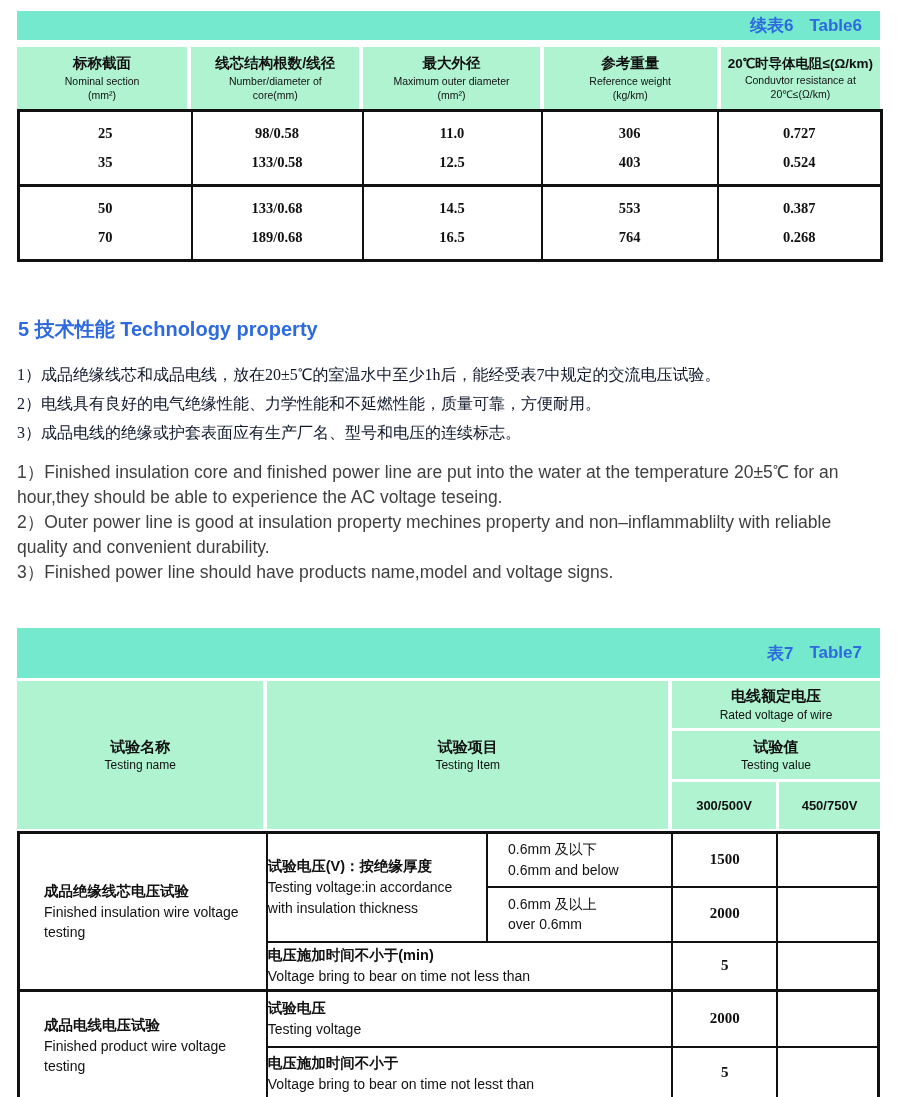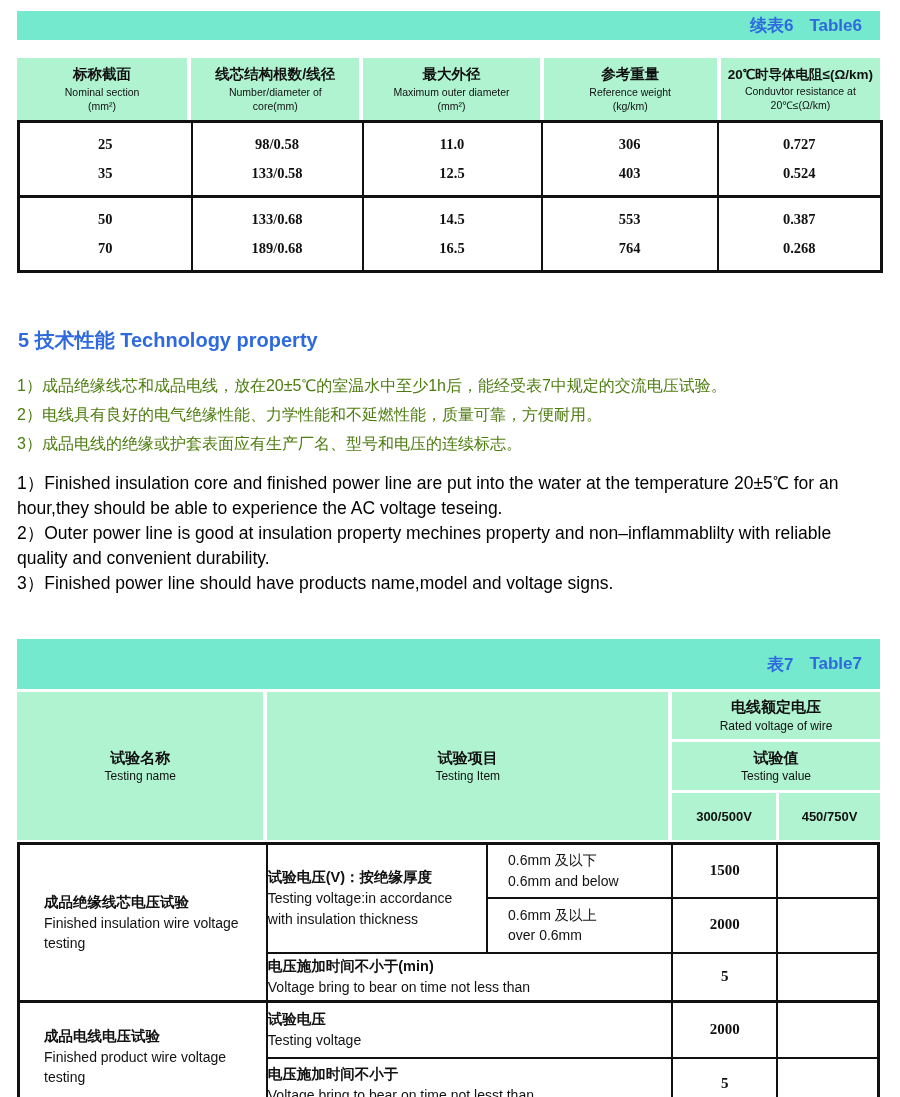"标称截面" .t6-head { margin-top: 18px -> 7px }
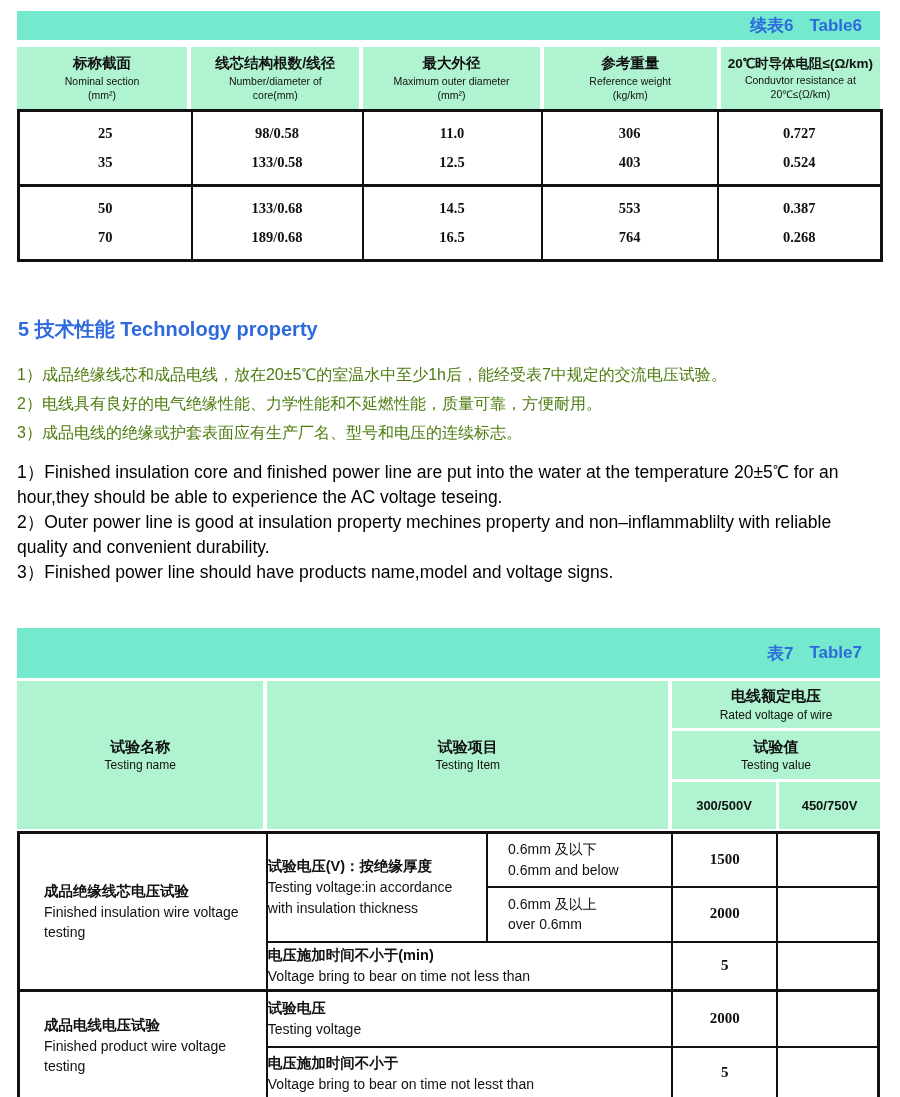"1）成品绝缘线芯和成品电线，放在20±5℃的室温水中至少1h后，能经受表7中规定" .cn-list { color: #4d7c0f -> #0f172a; font-family: none -> Liberation Serif, serif }
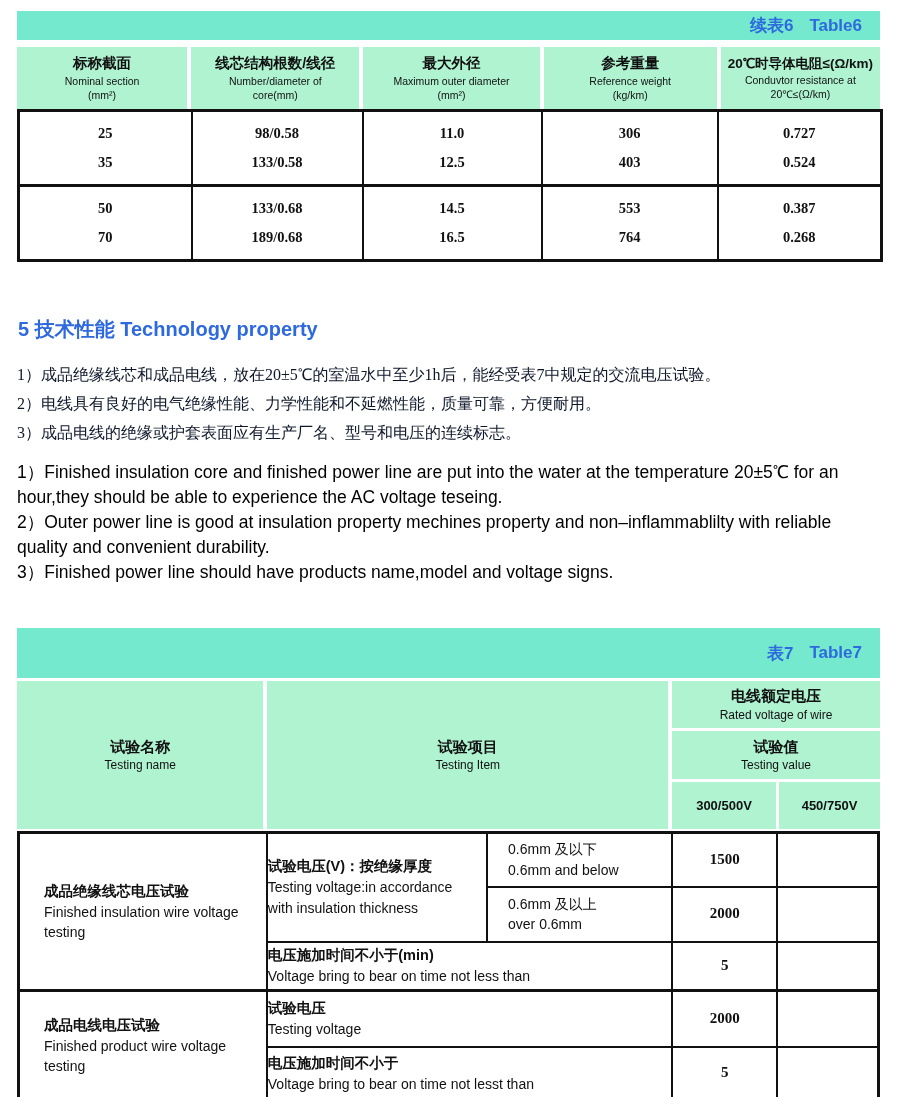"1）Finished insulation core and finished" .en-list { color: #000000 -> #404040 }
